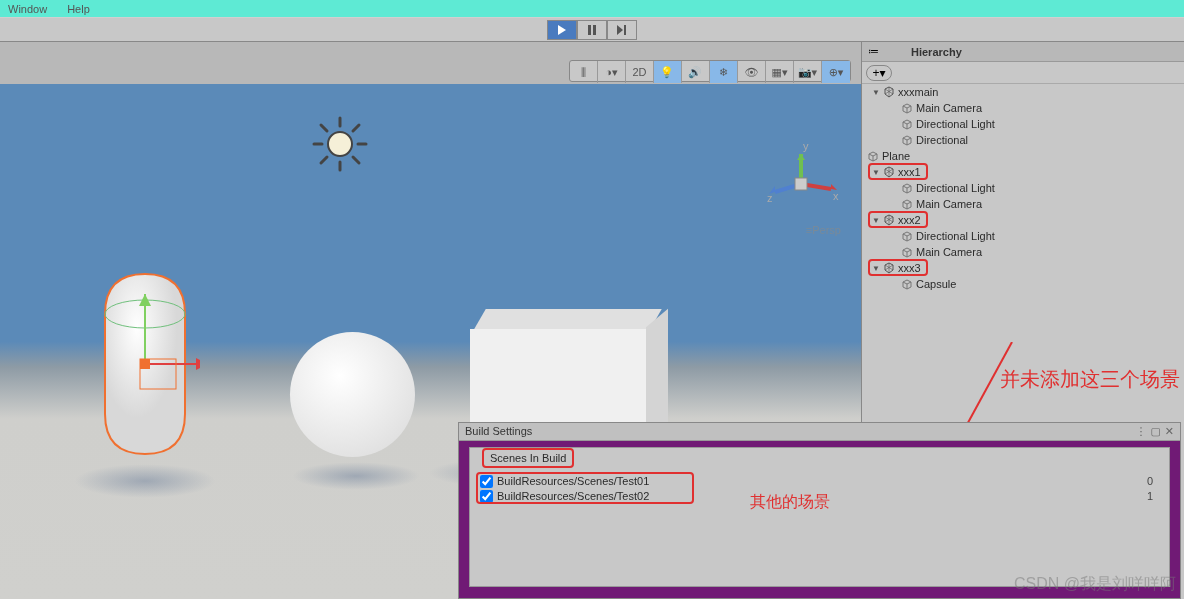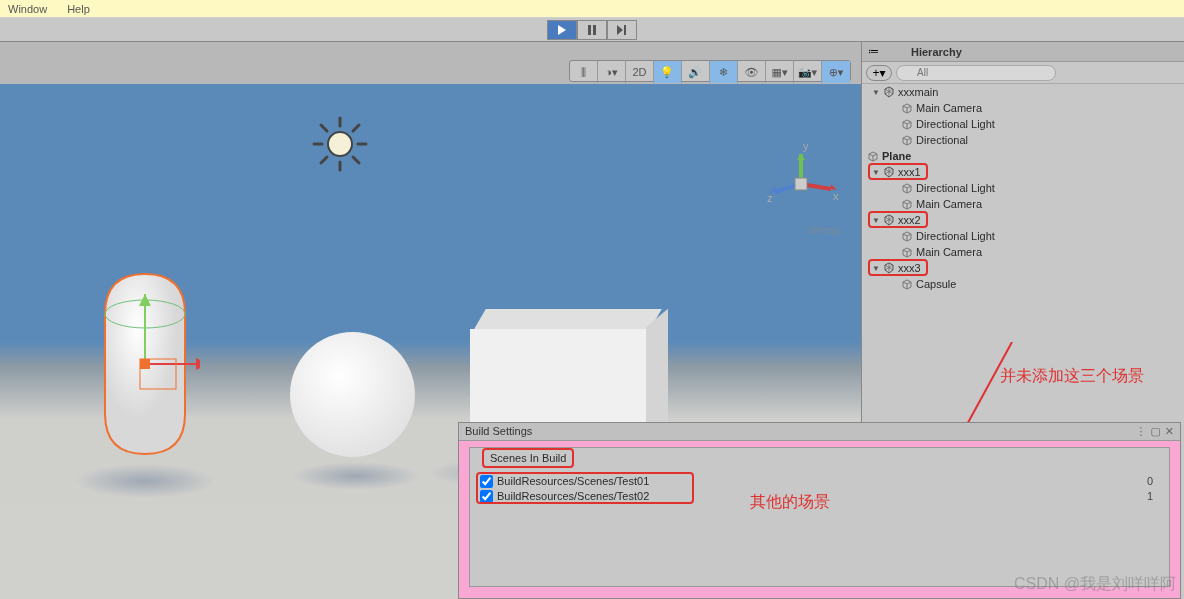"Window" .menubar { background: #fef9c3 -> #5eead4 }
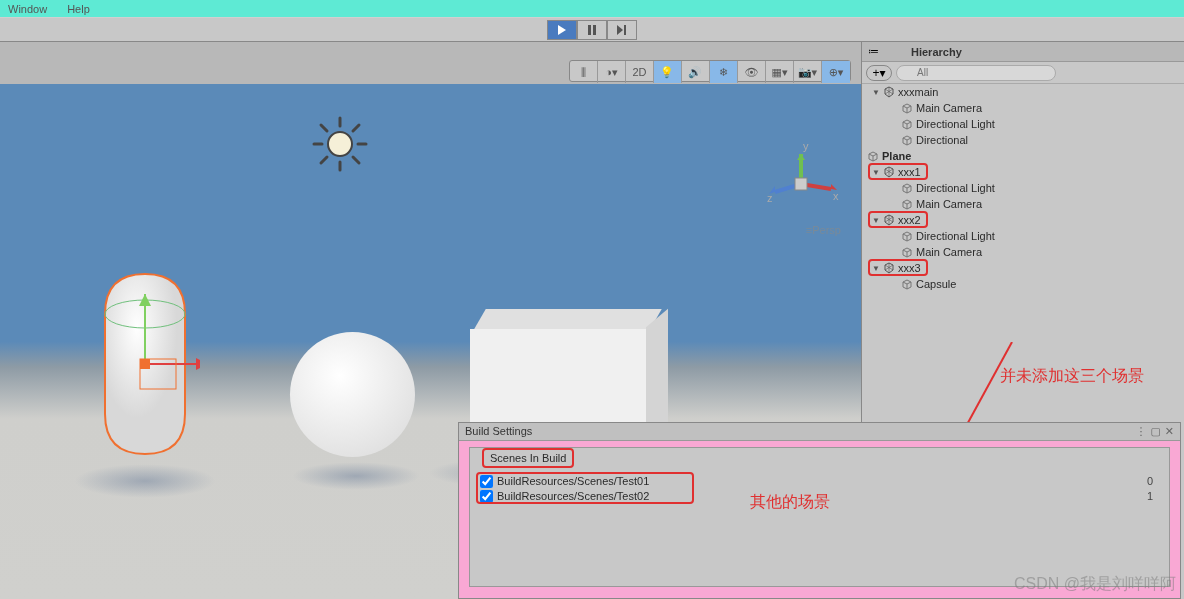"All" div.search-wrap { html: <div><input></div> -> none }
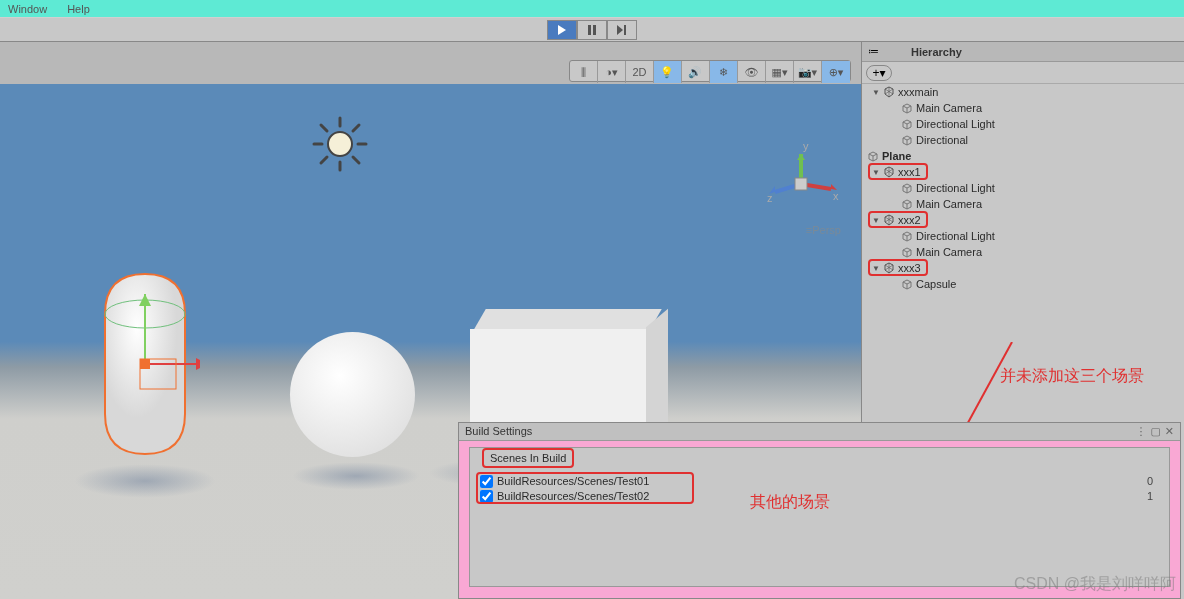"Plane" div.tree-row { font-weight: bold -> none }
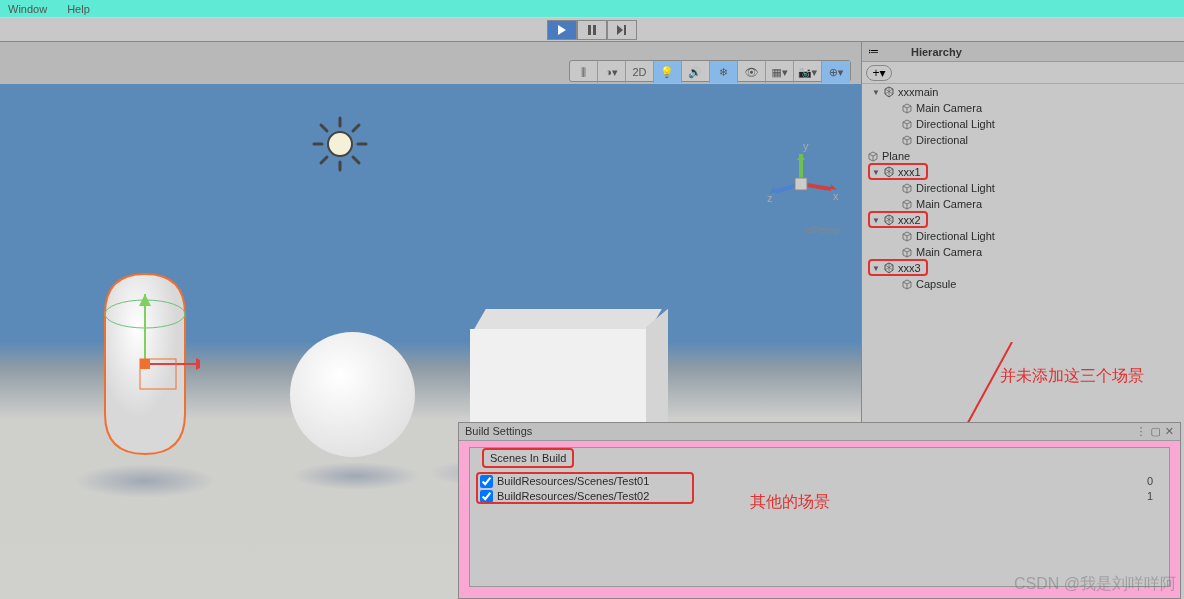"并未添加这三个场景" .annotation1 { font-size: 16px -> 20px }
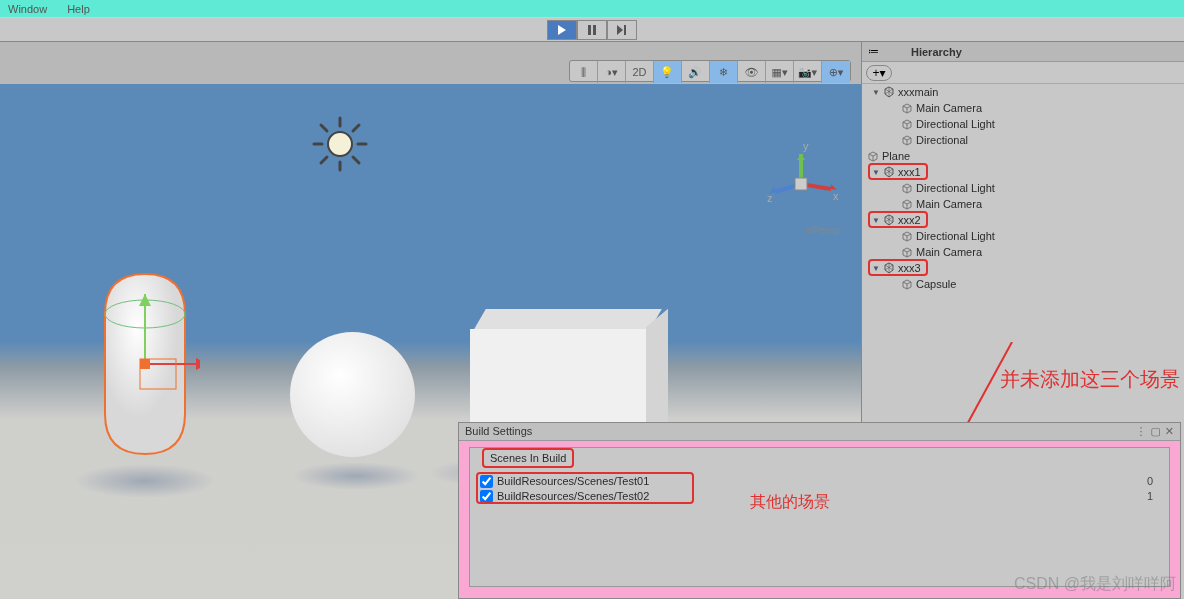"Build Settings" .build-panel { background: #f9a8d4 -> #701a75 }
